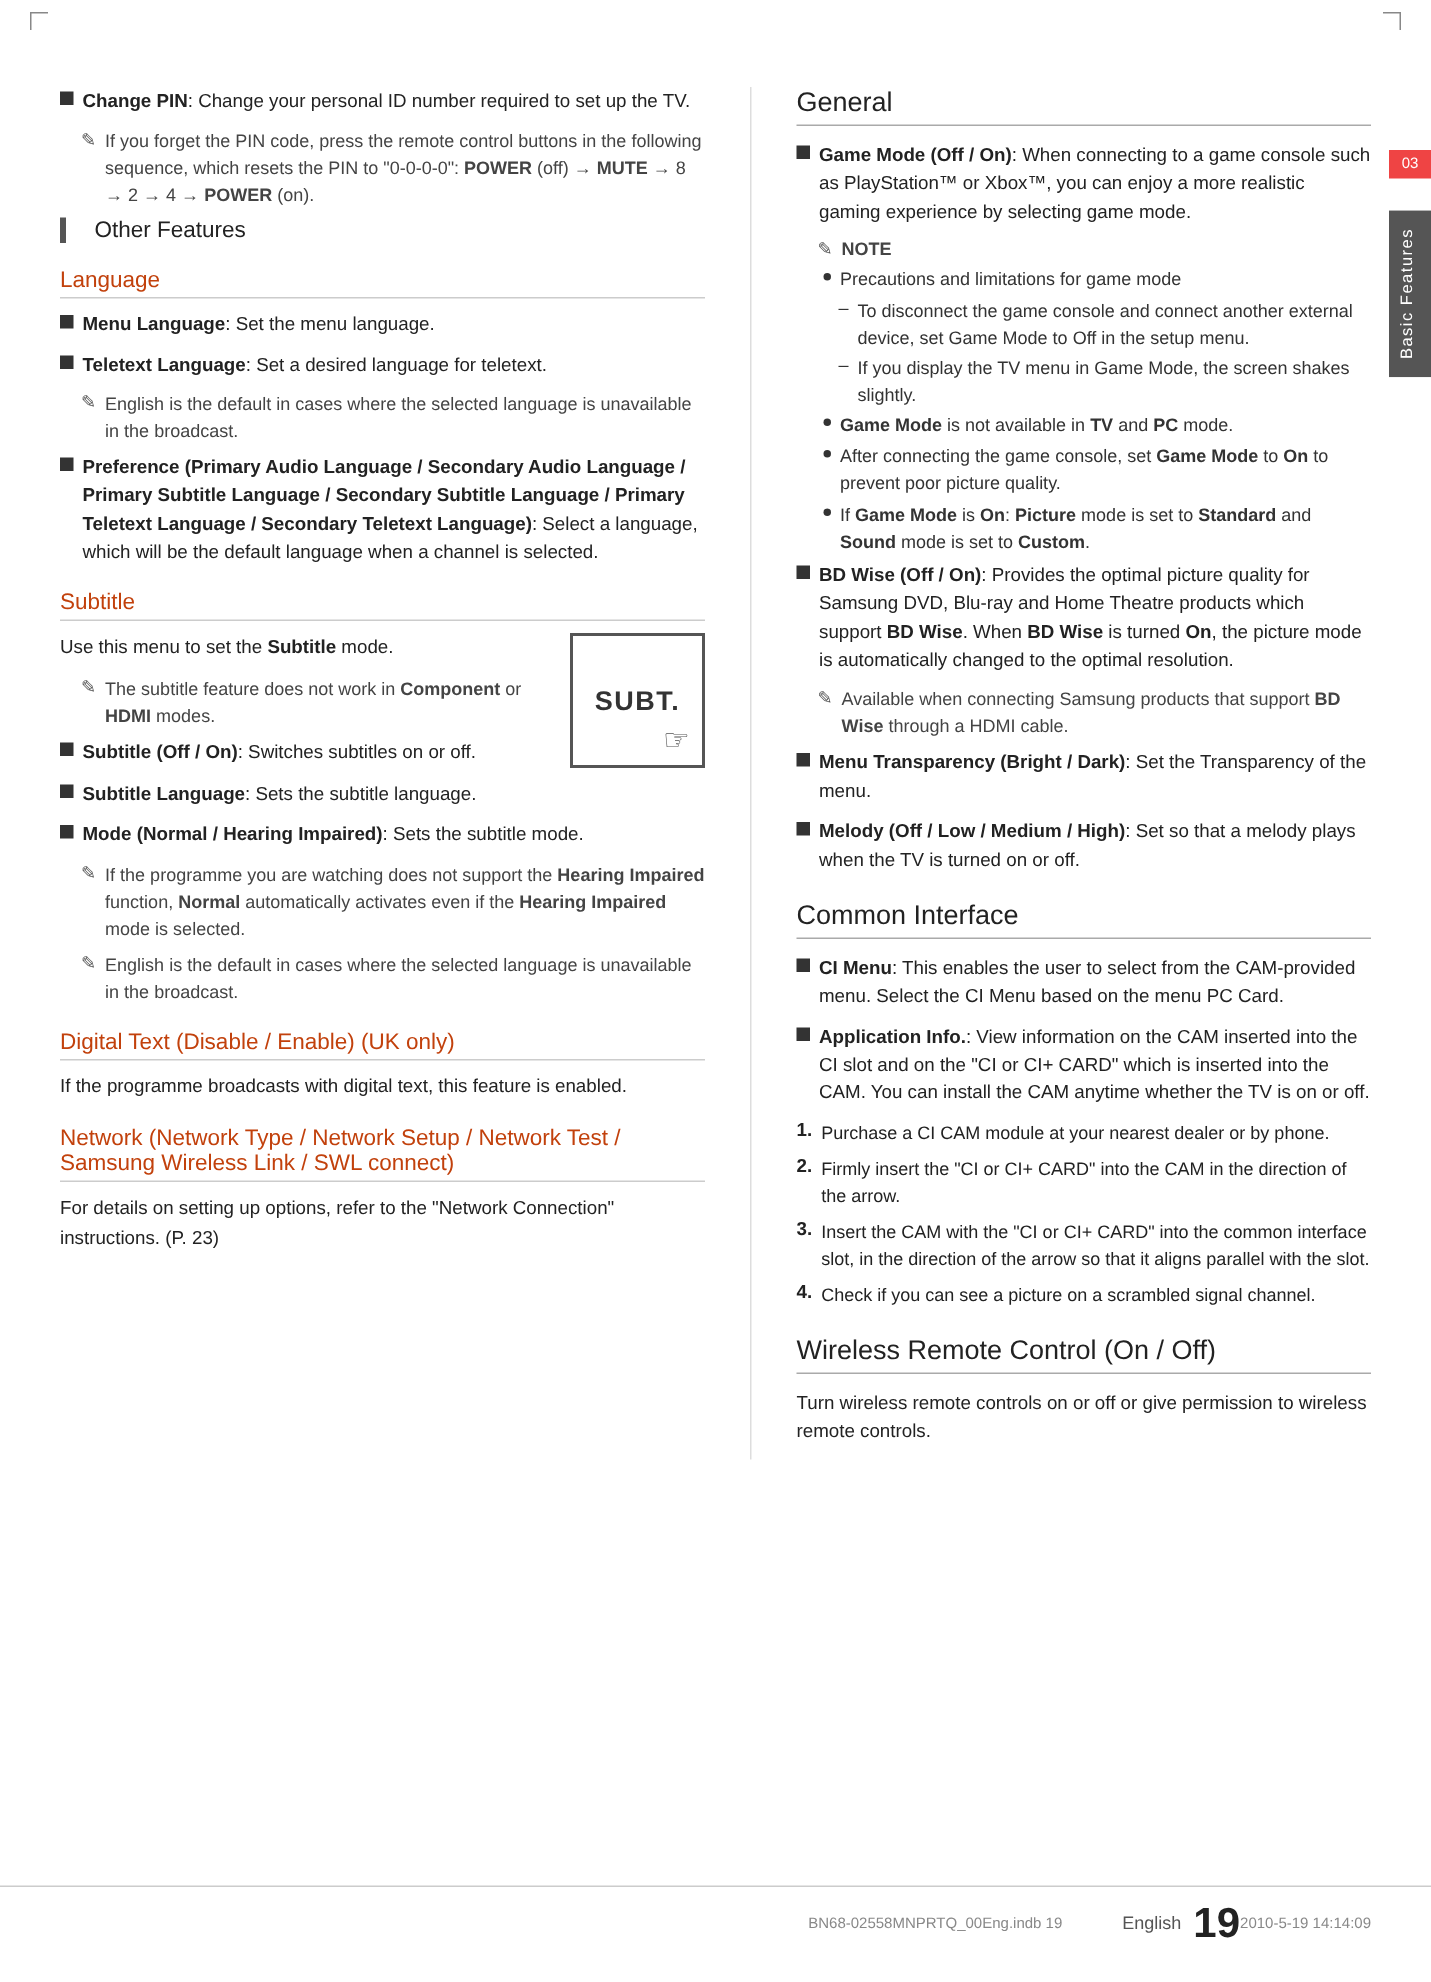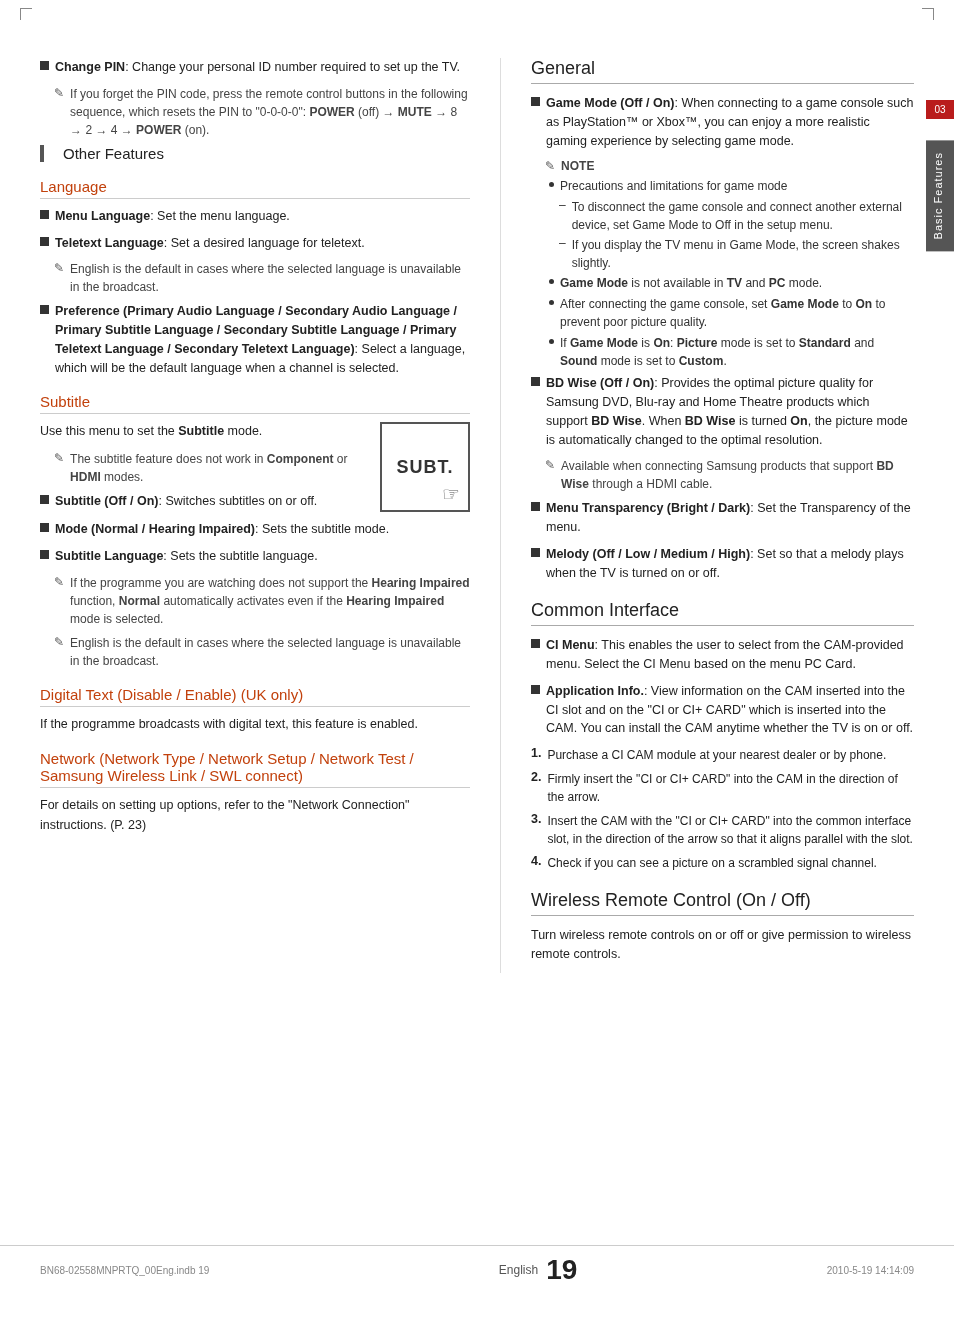"03" .side-tab-number { background: #b91c1c -> #ef4444 }
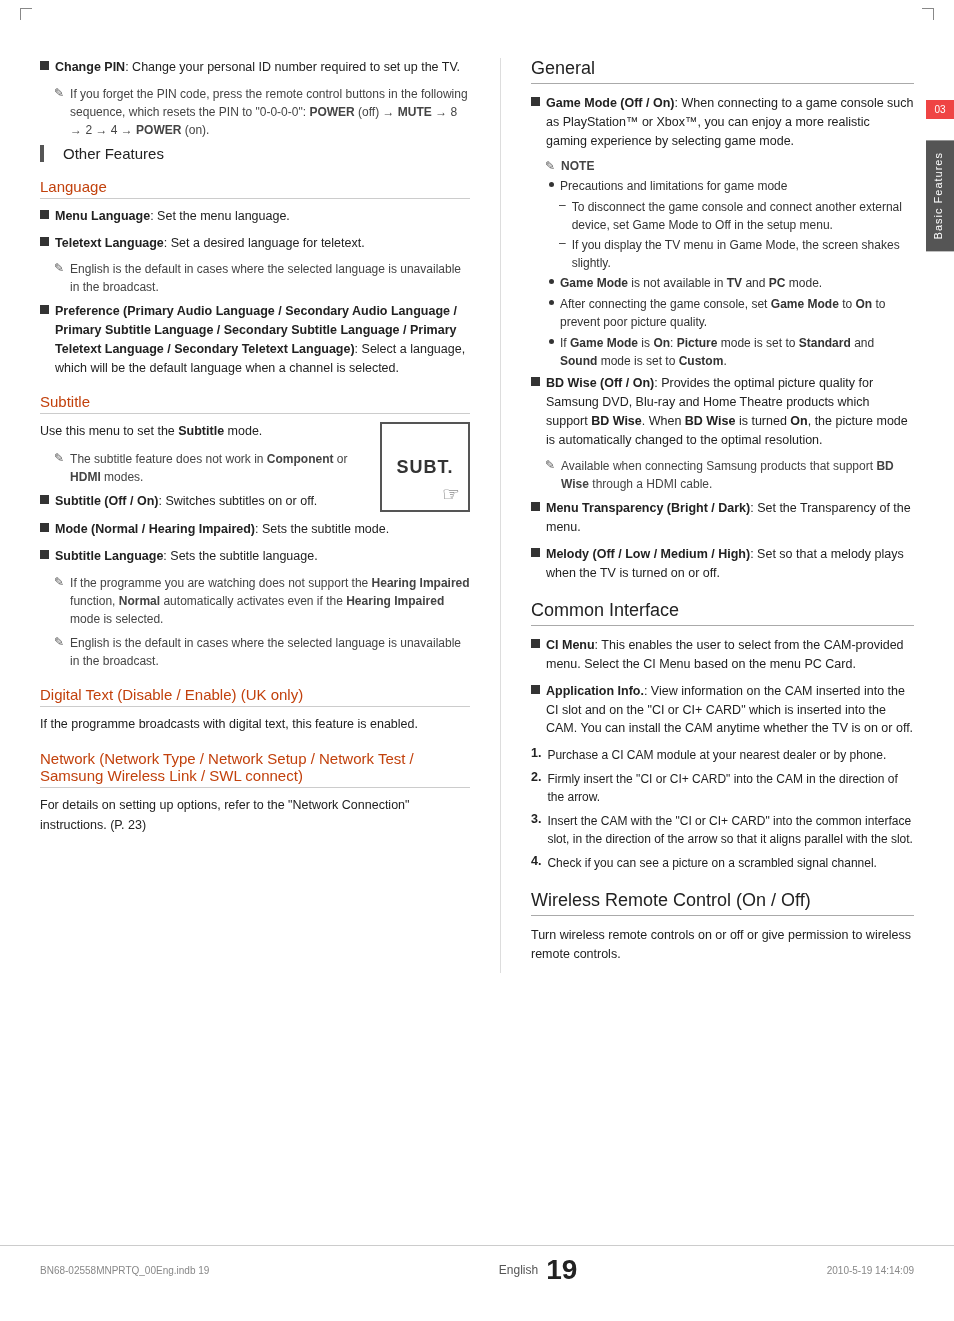"Mode (Normal / Hearing Impaired):" div.bullet-item { order: before "Subtitle Language: Sets the subtitle" -> after "Subtitle Language: Sets the subtitle" }
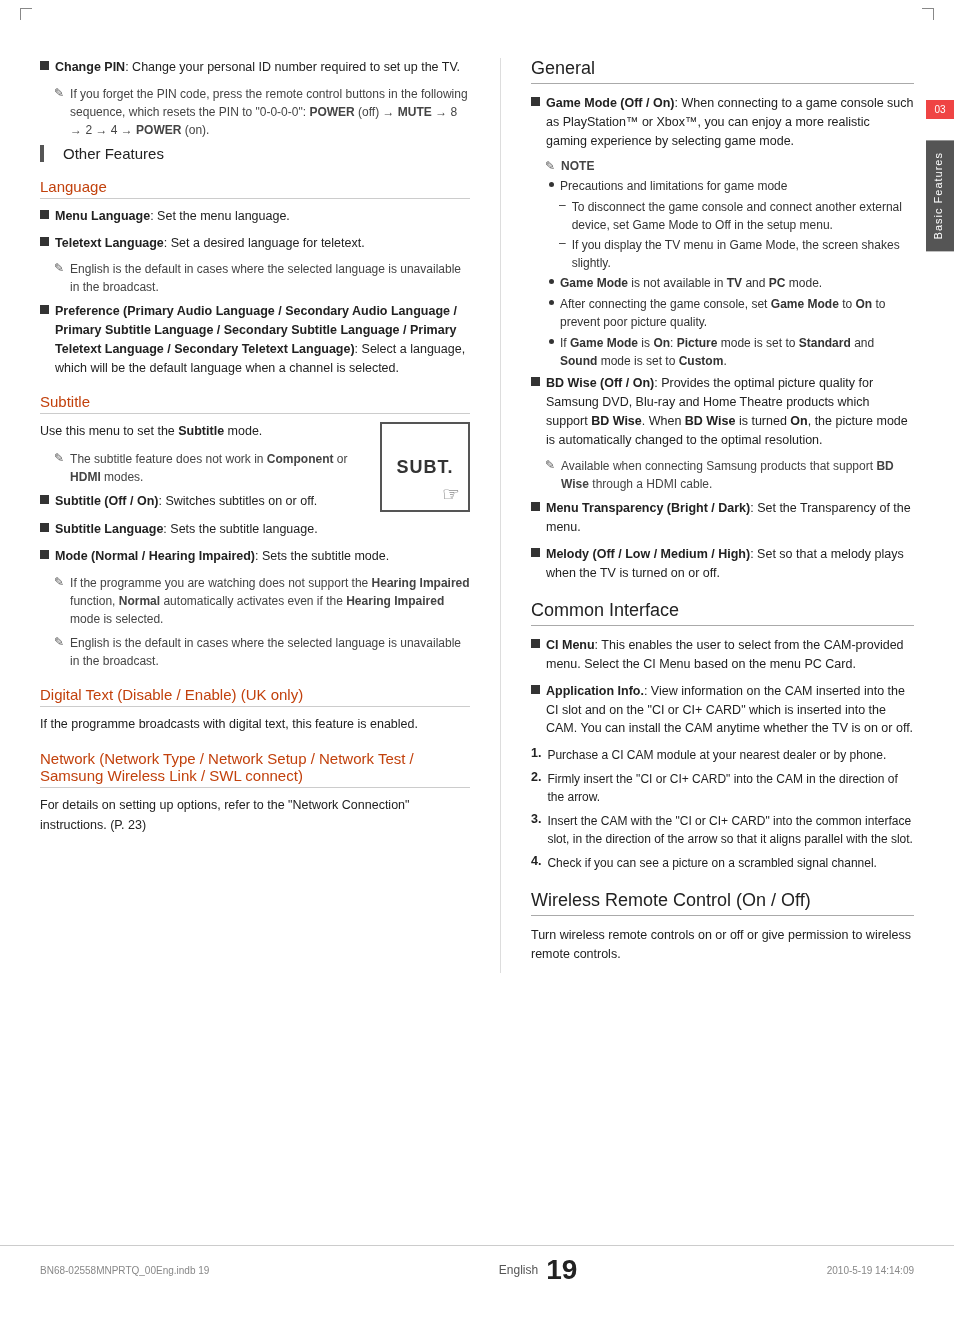"BN68-02558MNPRTQ_00Eng.indb 19" .footer { justify-content: space-between -> flex-end; padding: 15px 40px -> 3px 40px }
